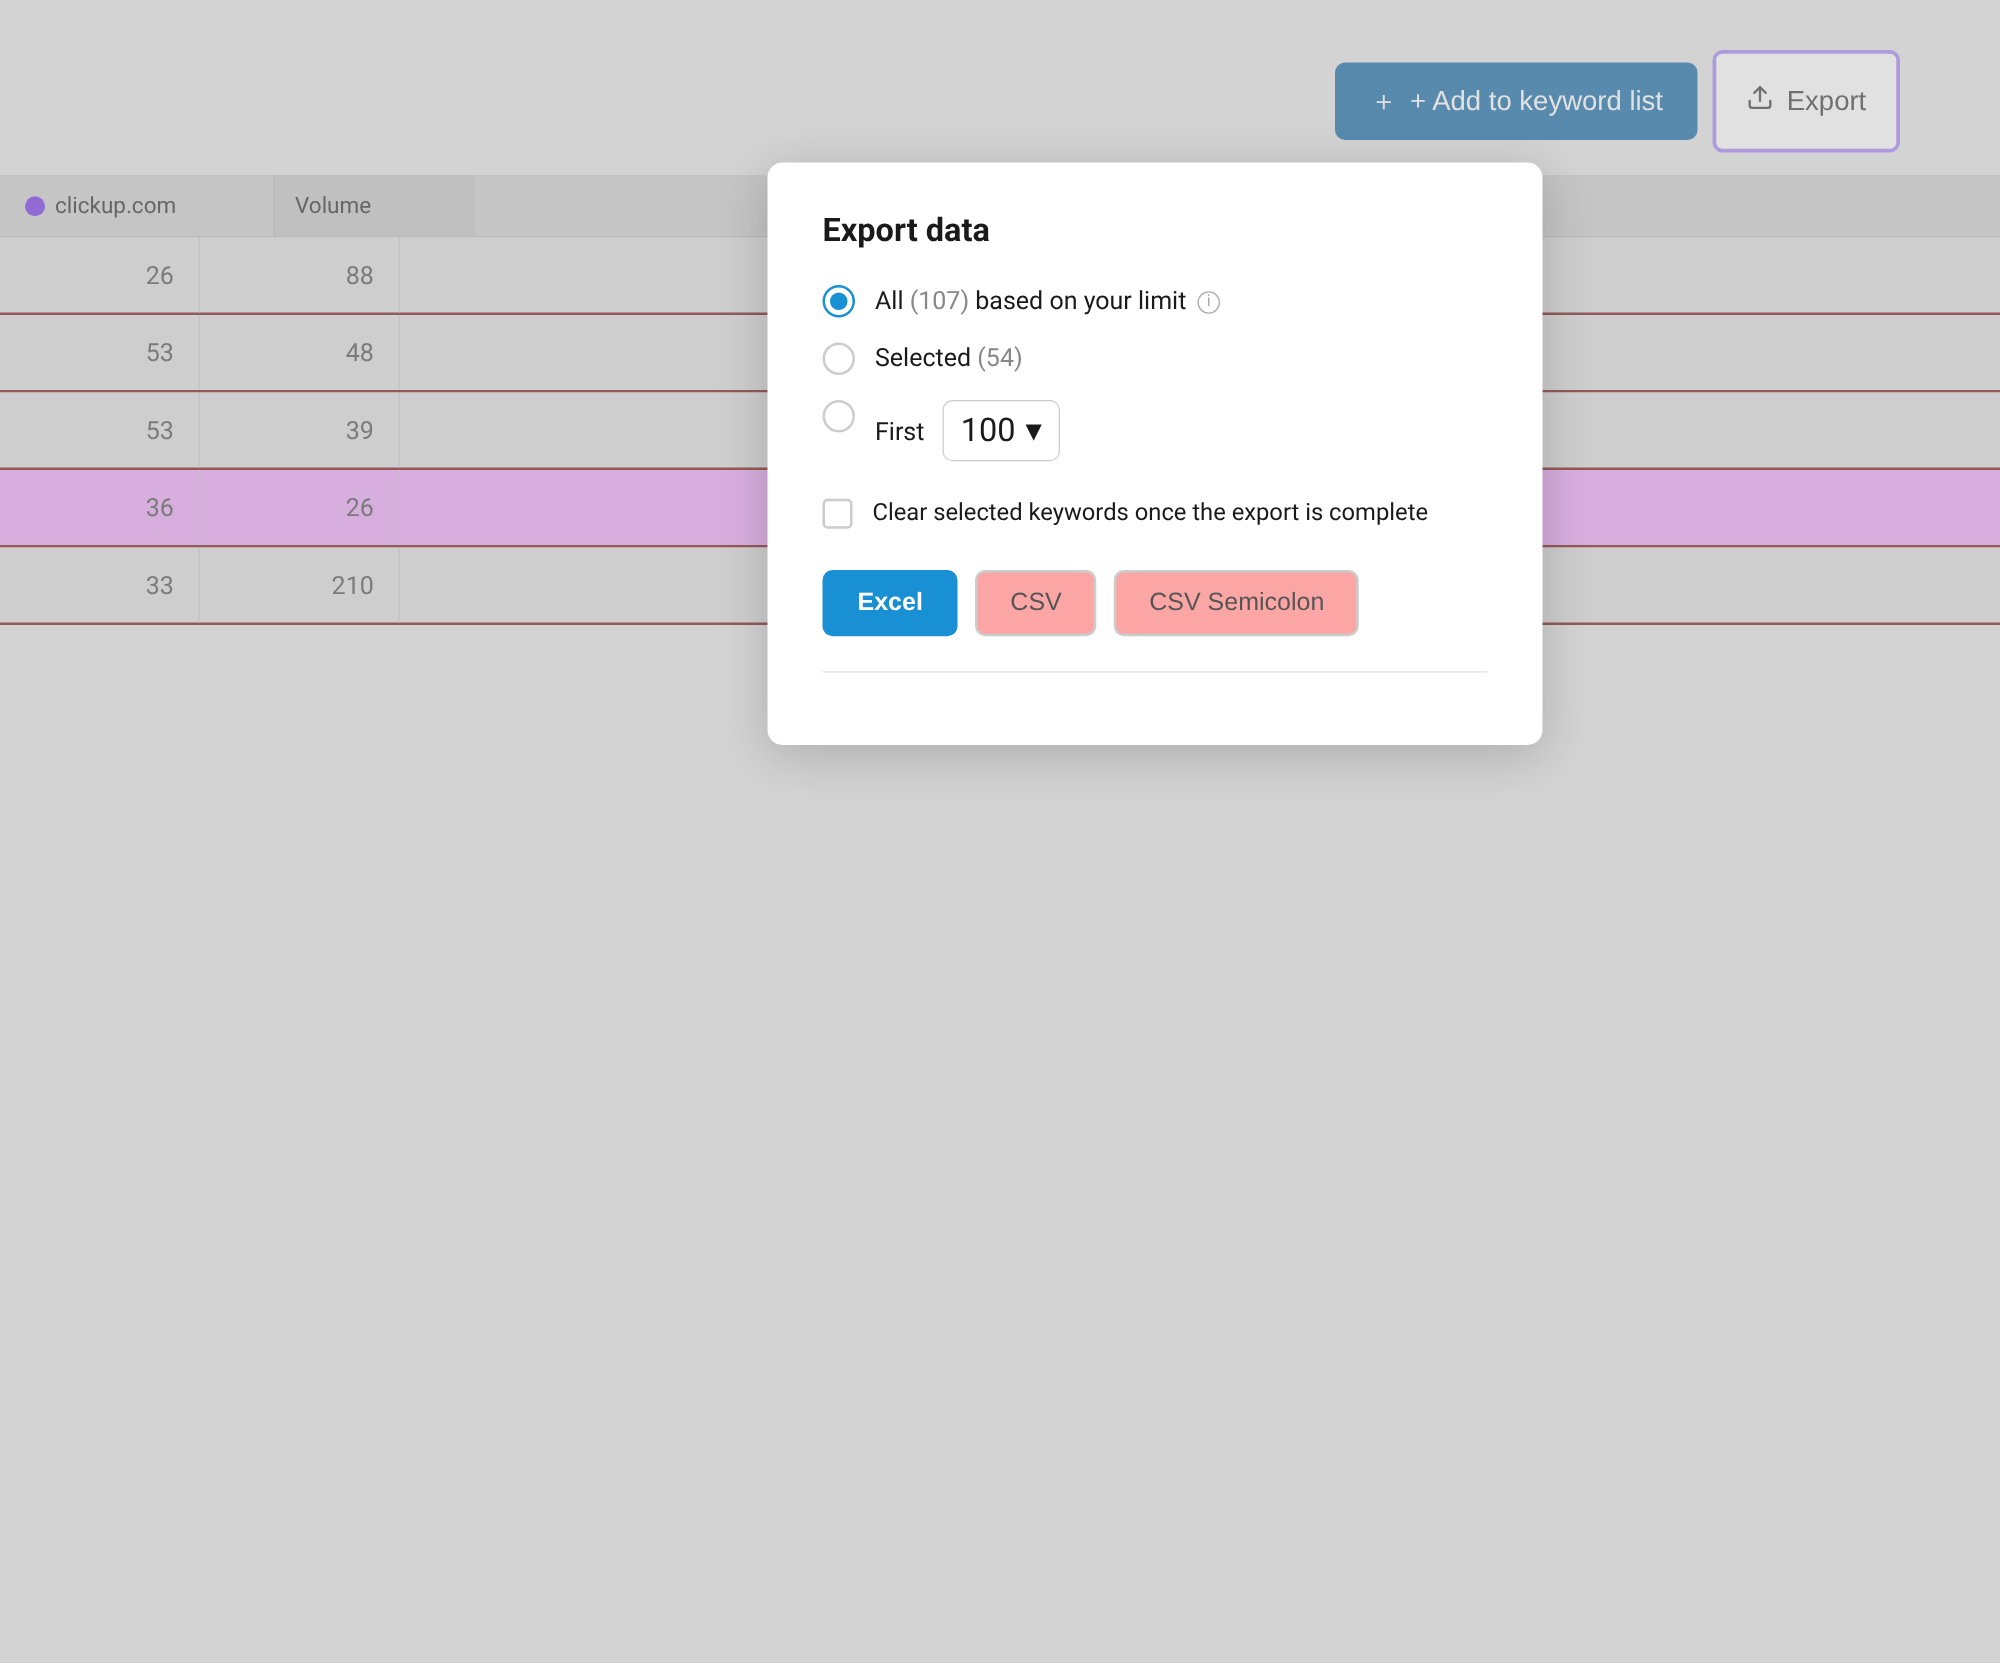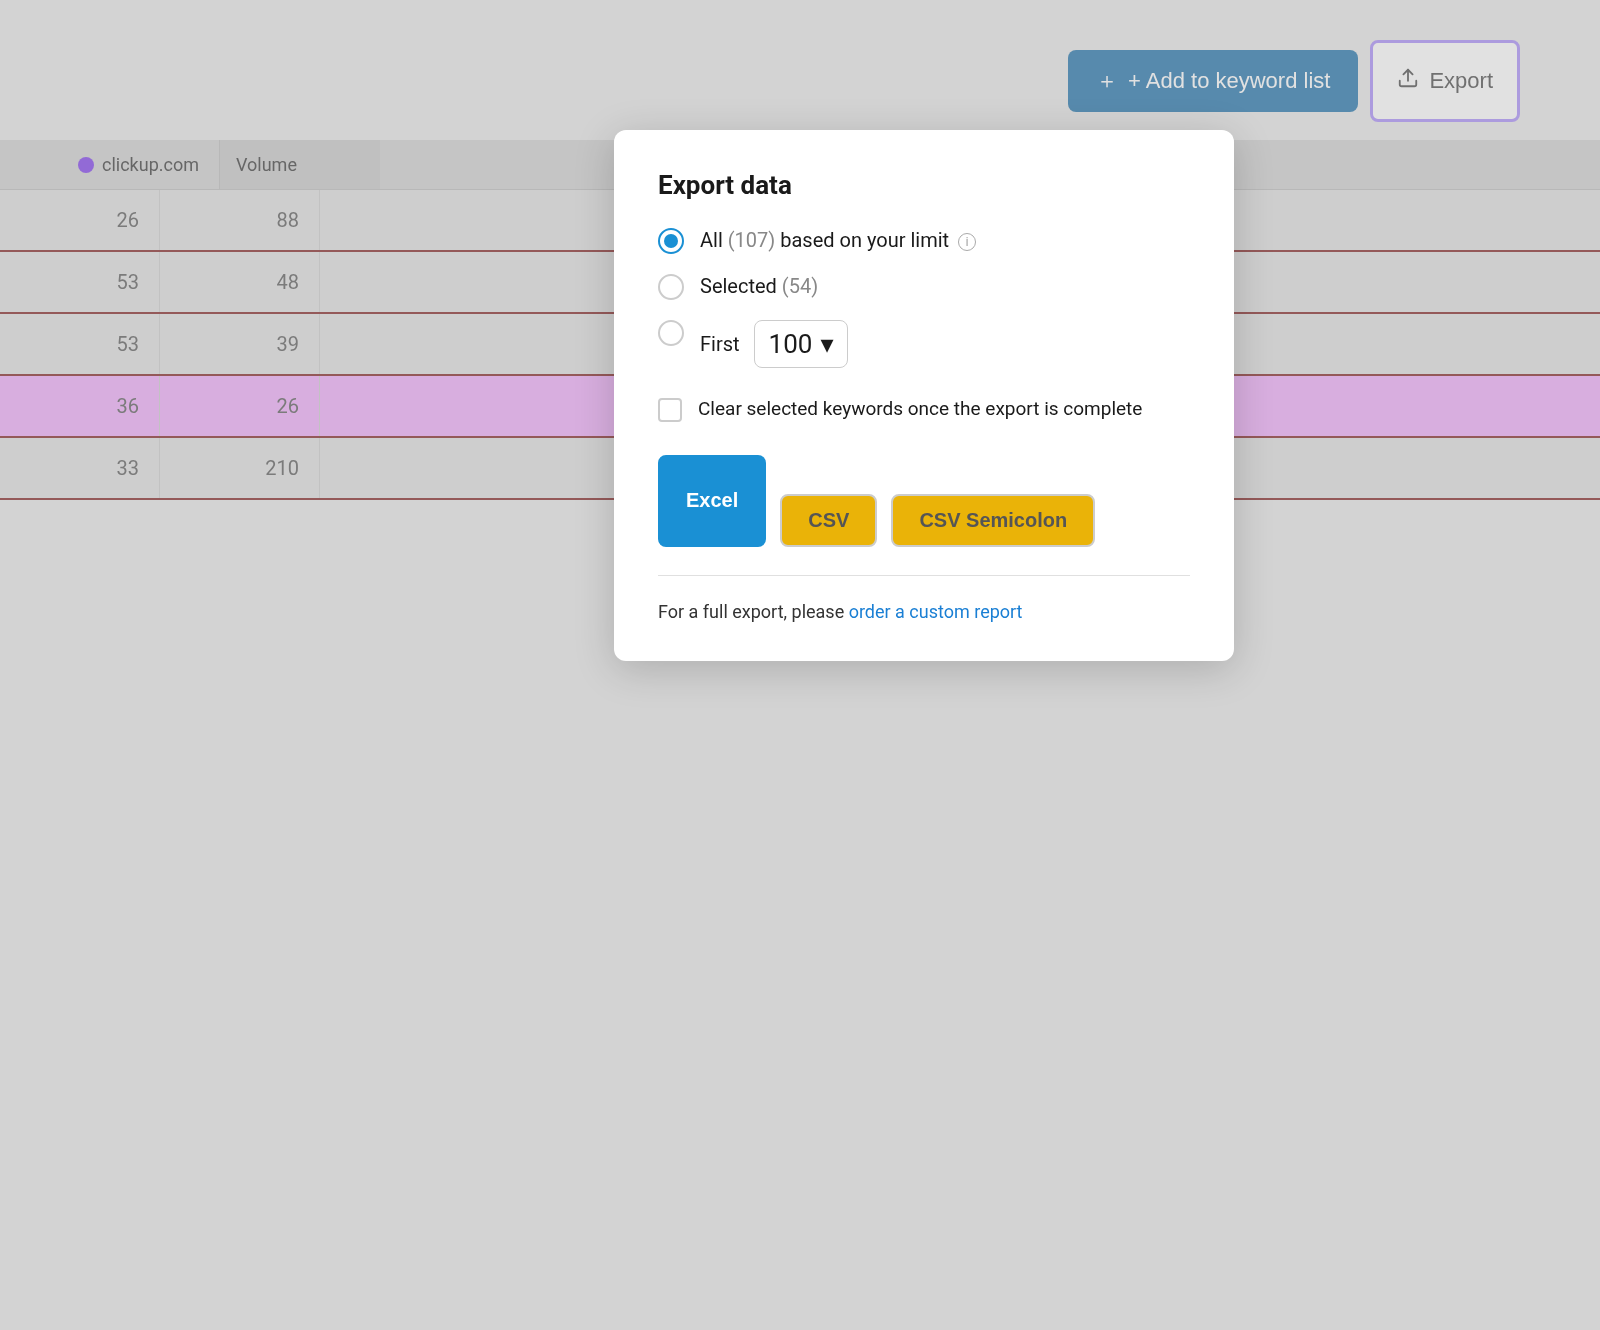"clickup.com" .col-site { justify-content: flex-end -> none }
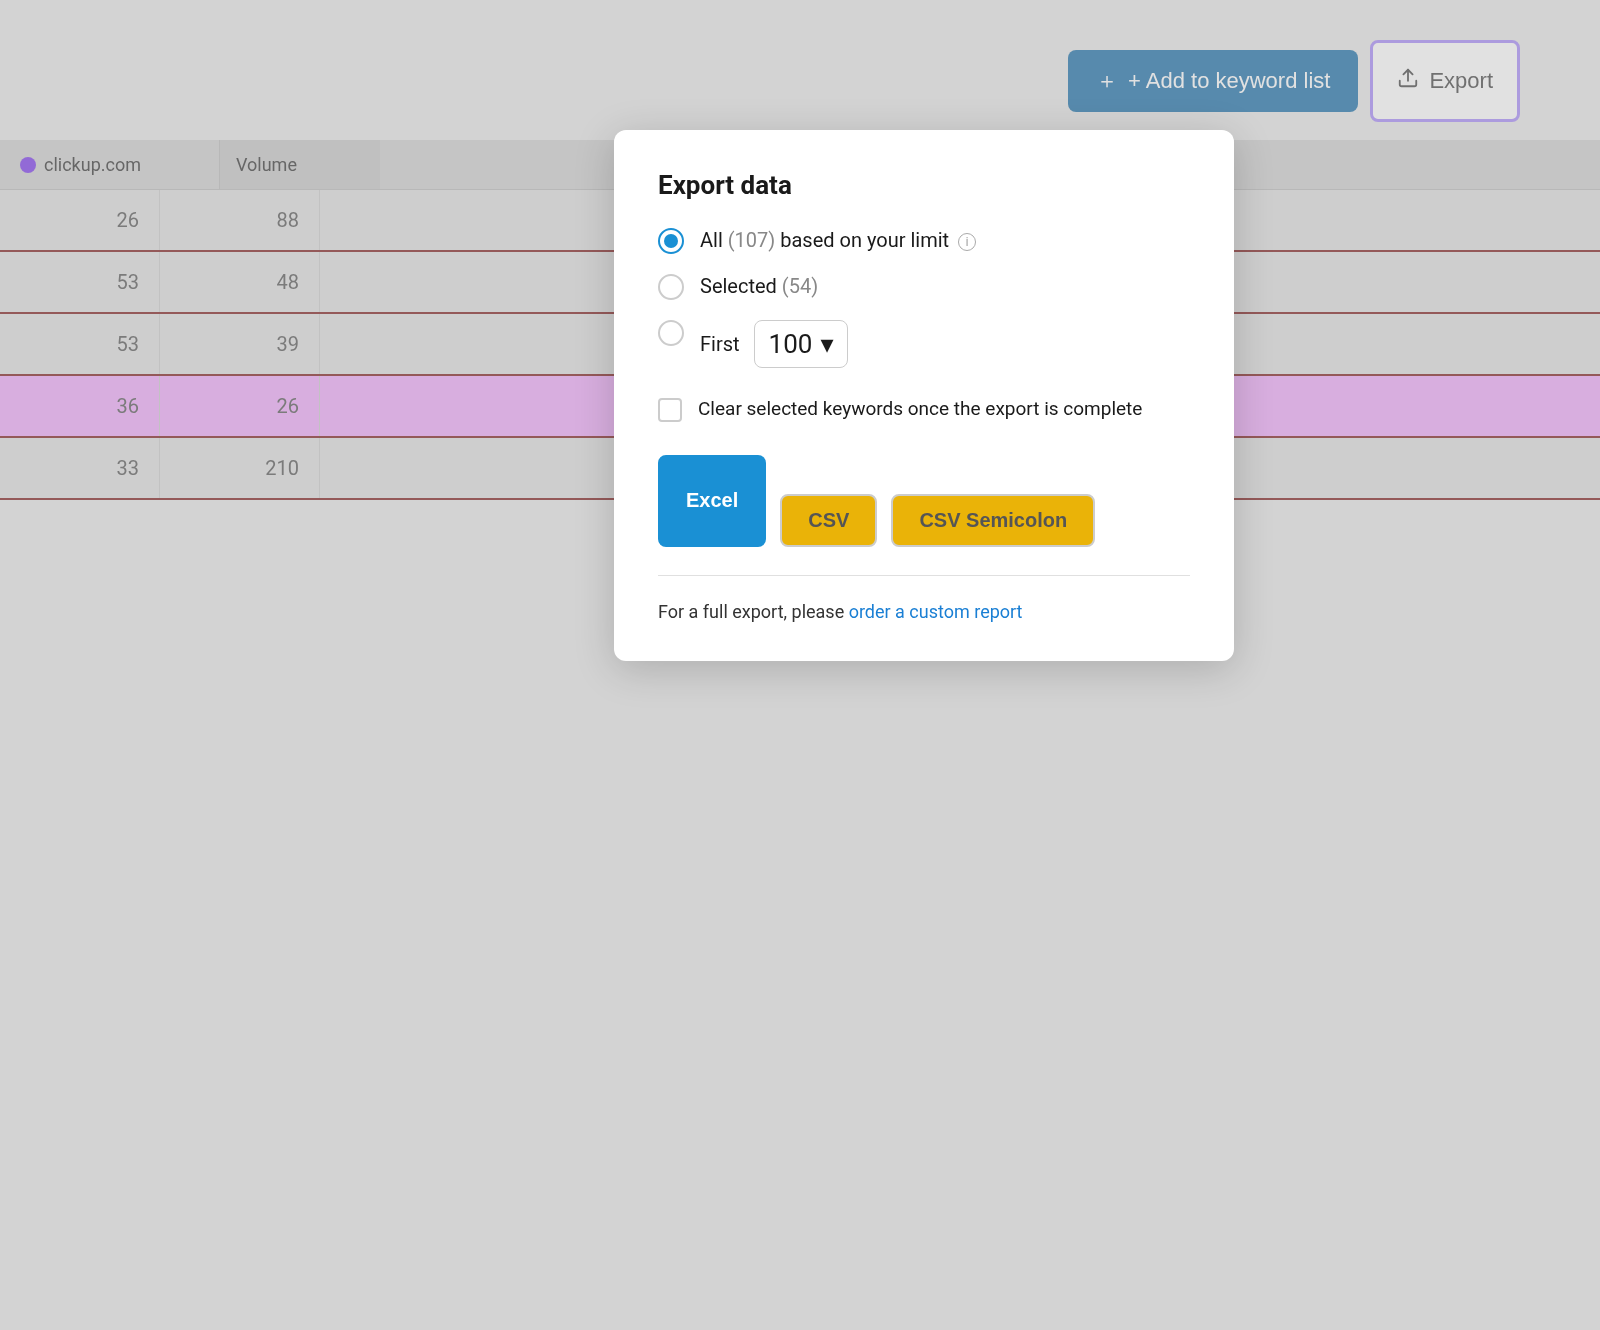"CSV" .btn-csv { background: #eab308 -> #fca5a5; font-weight: 700 -> 400; margin-top: 39px -> none }
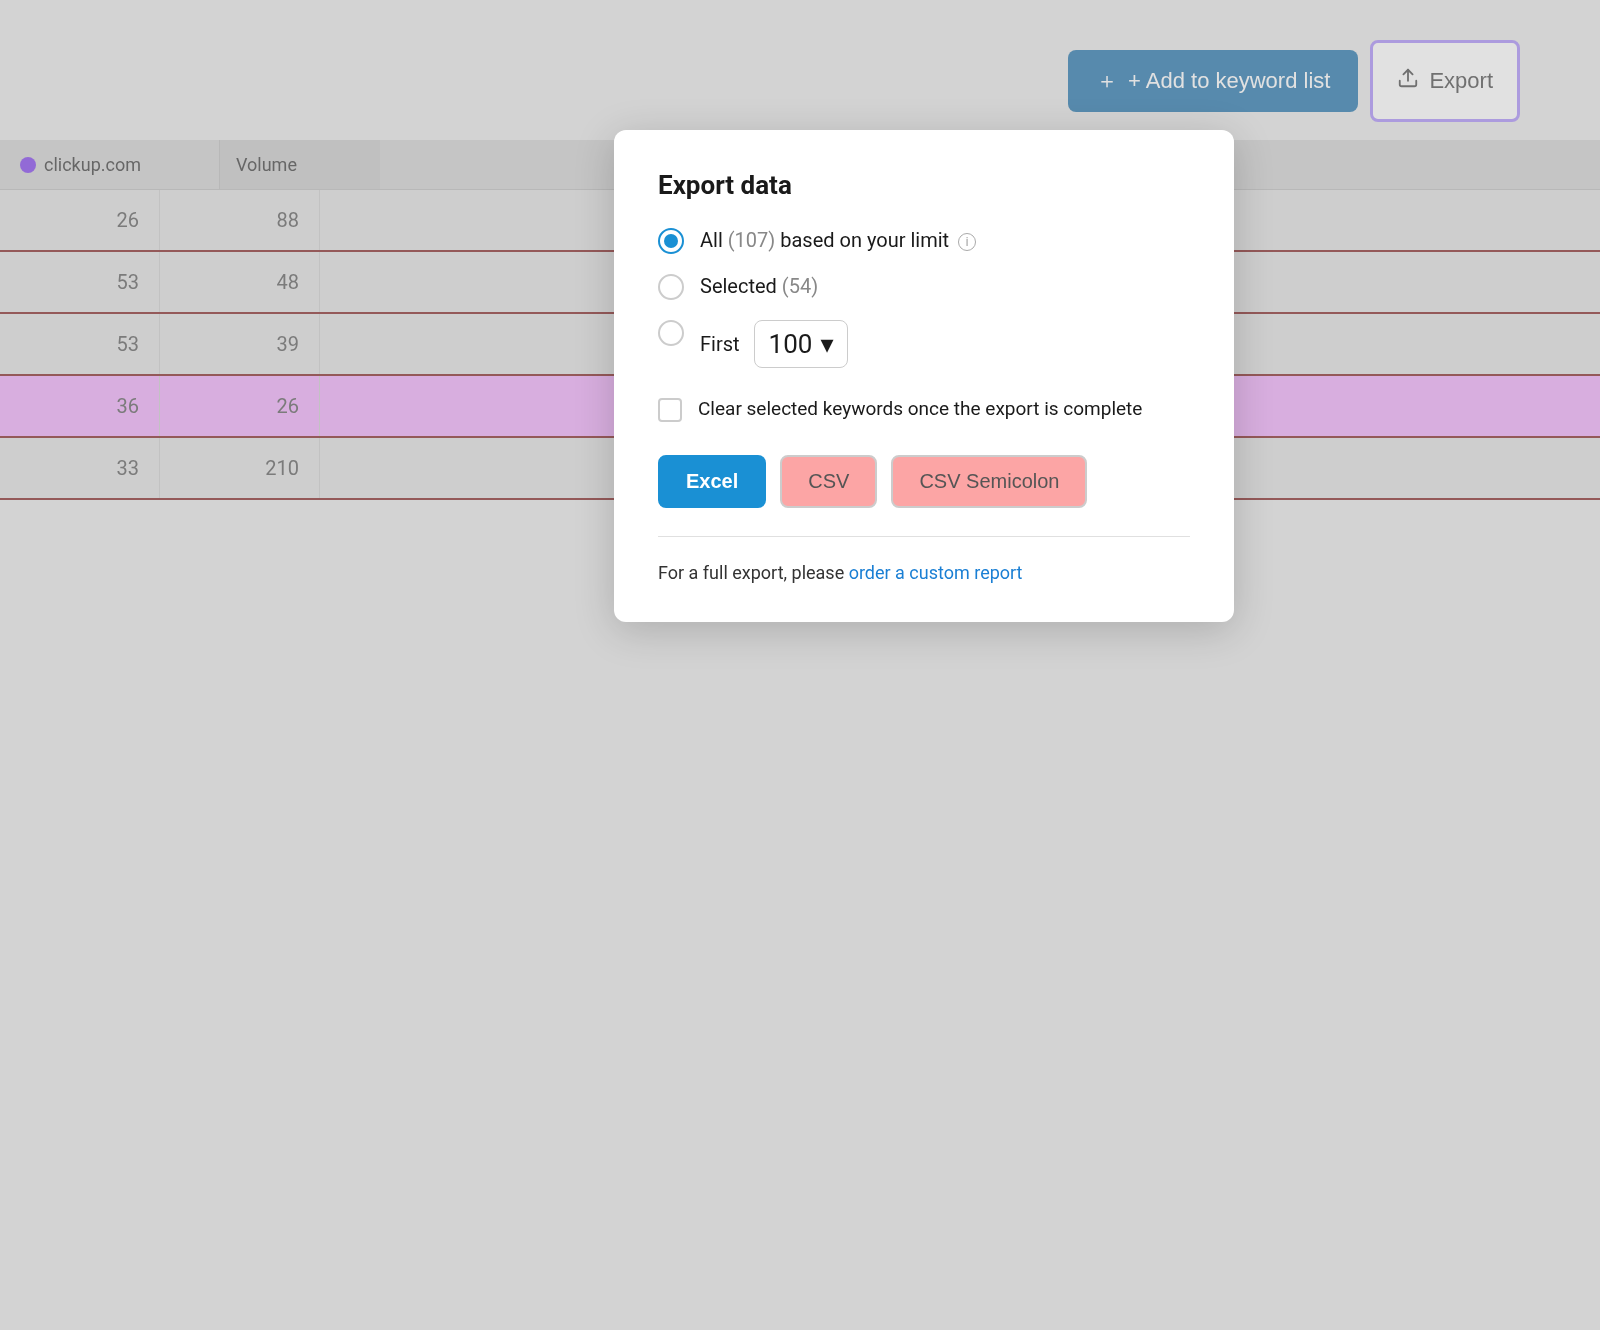"For a full export, please" div.footer-text { html: <div> <span>For a full export, please</span>&nbsp;<a>order a custom report</a> </div> -> none }
